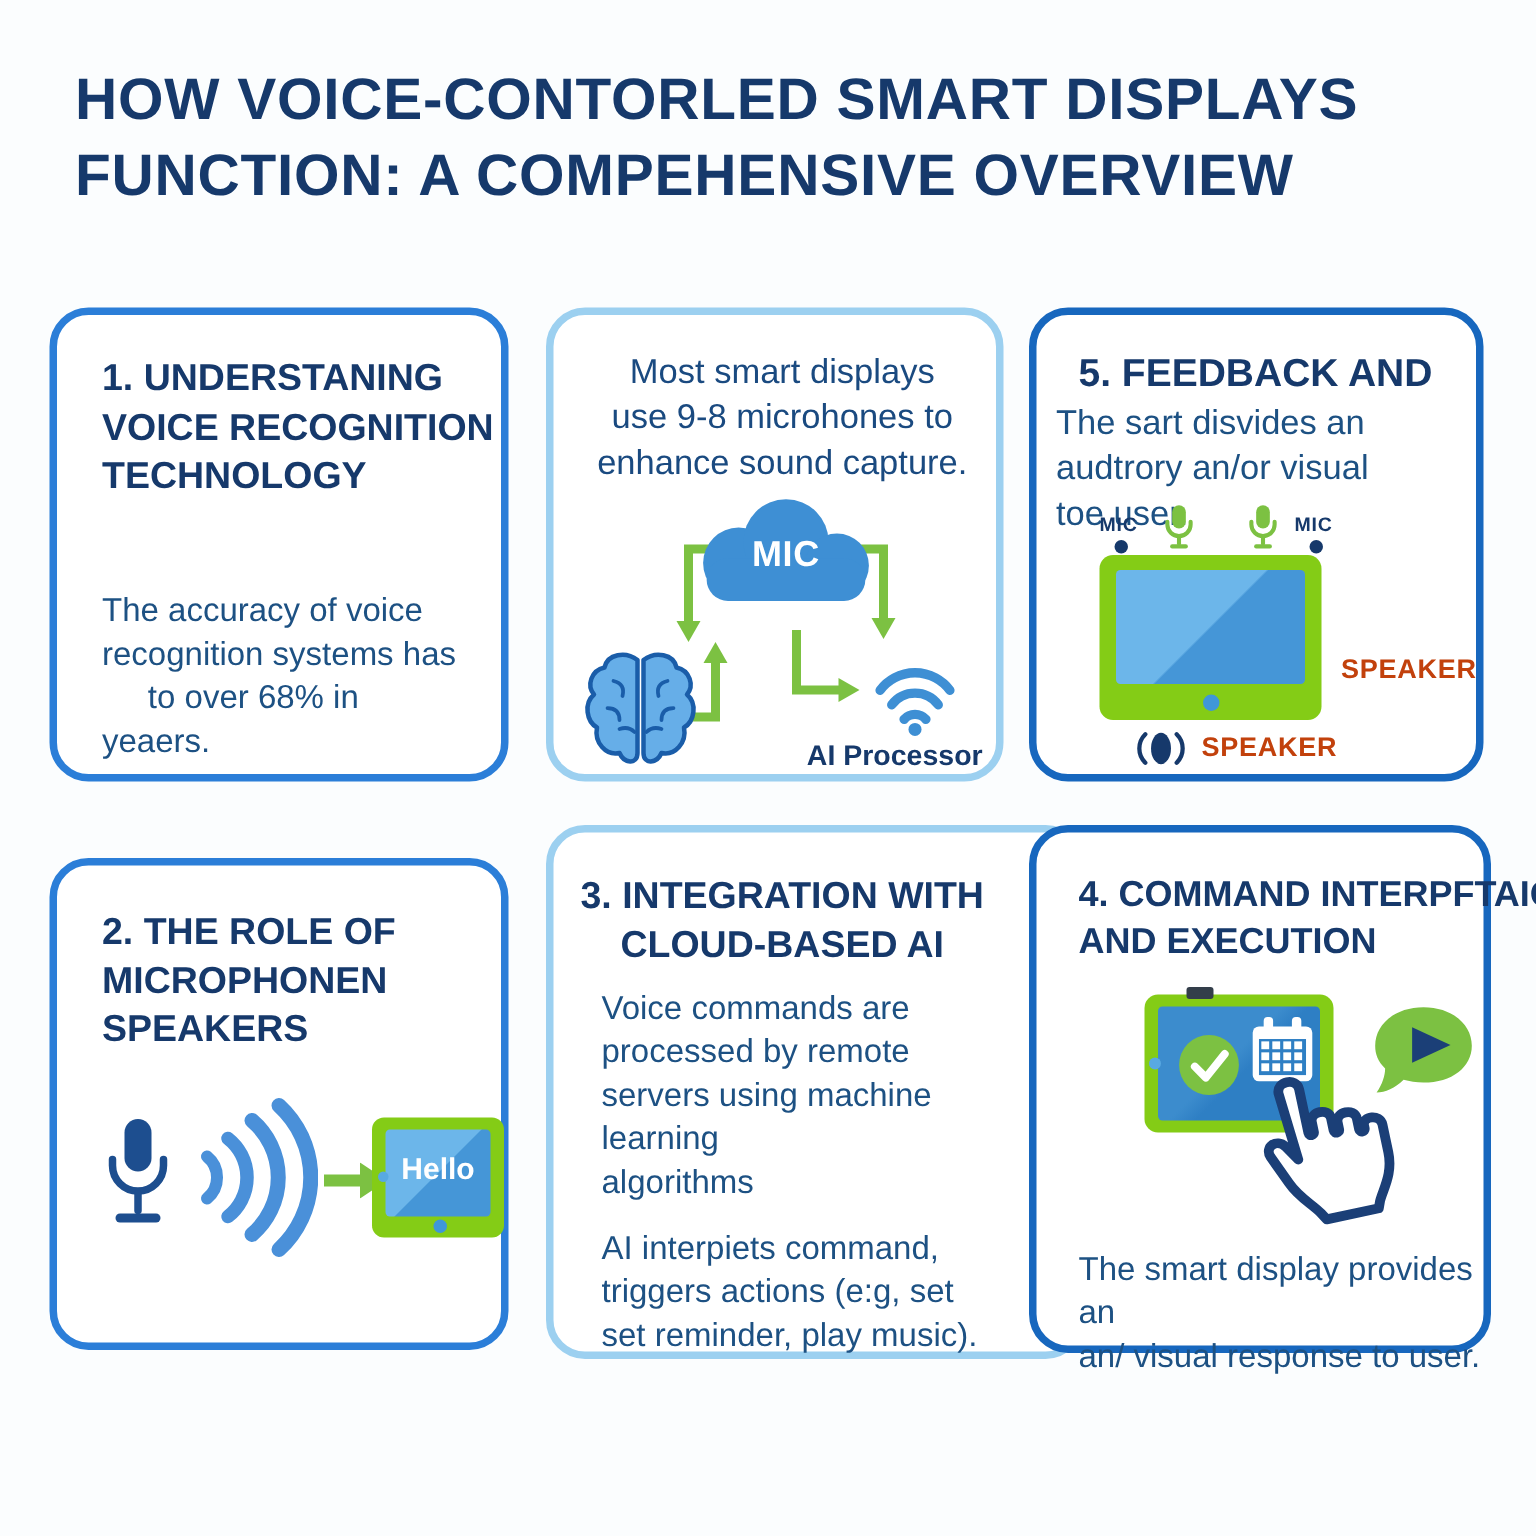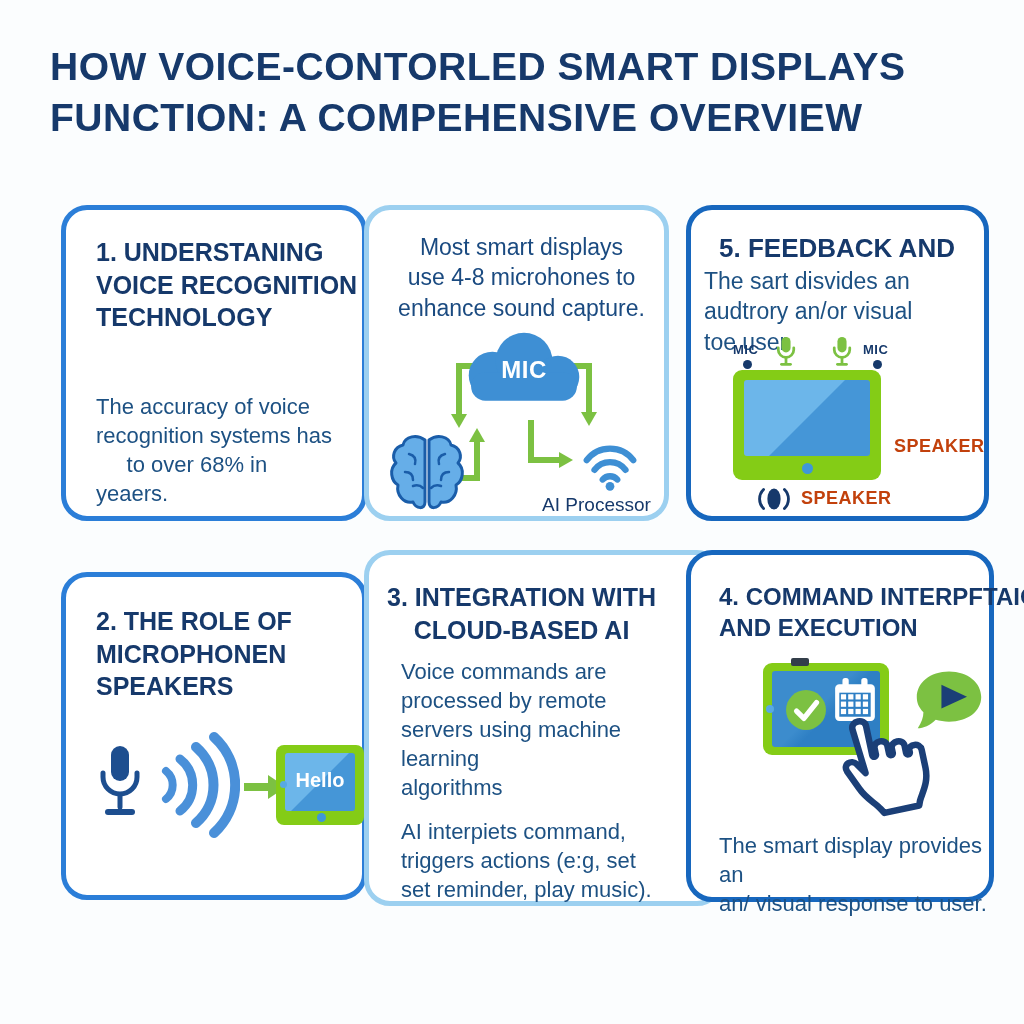"1. UNDERSTANING" .b-med { margin-left: 28px -> none }
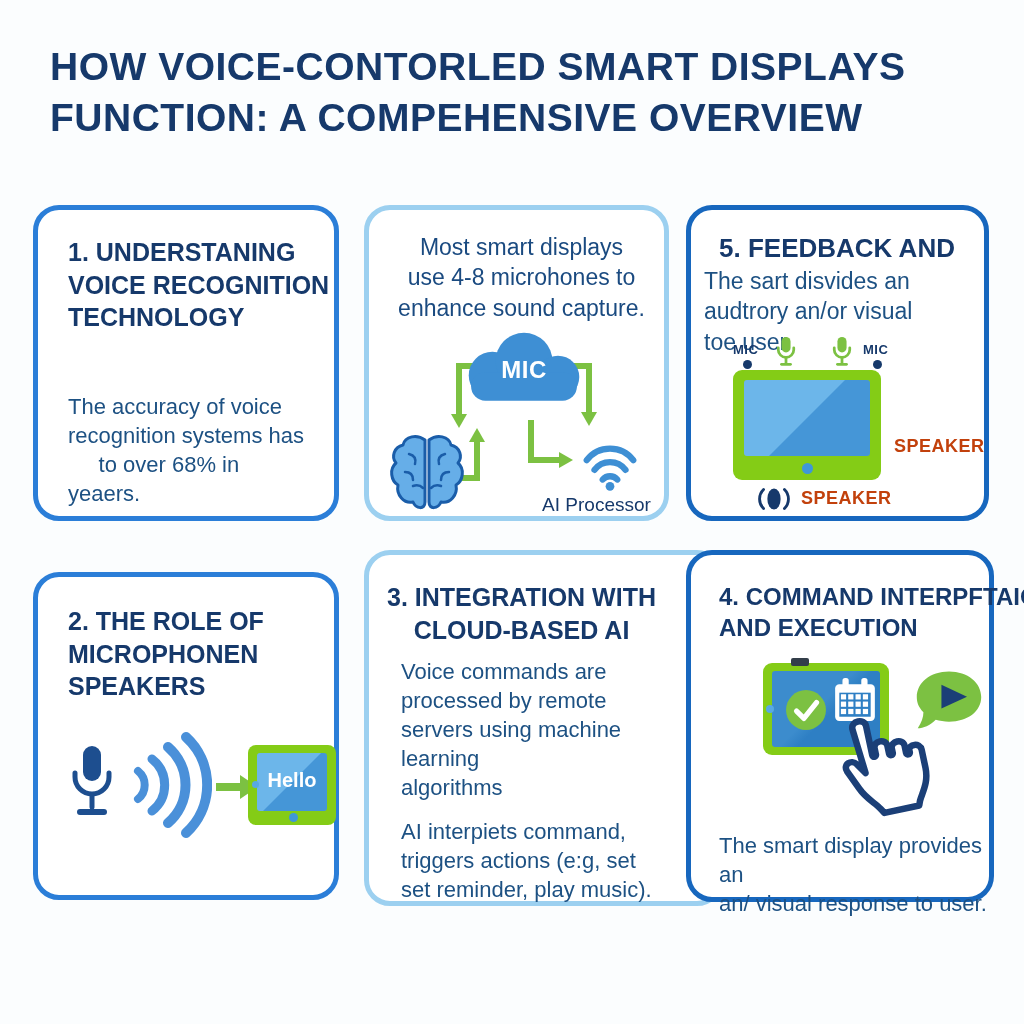"Most smart displays" div.bodytxt { text: 4-8 -> 9-8 }
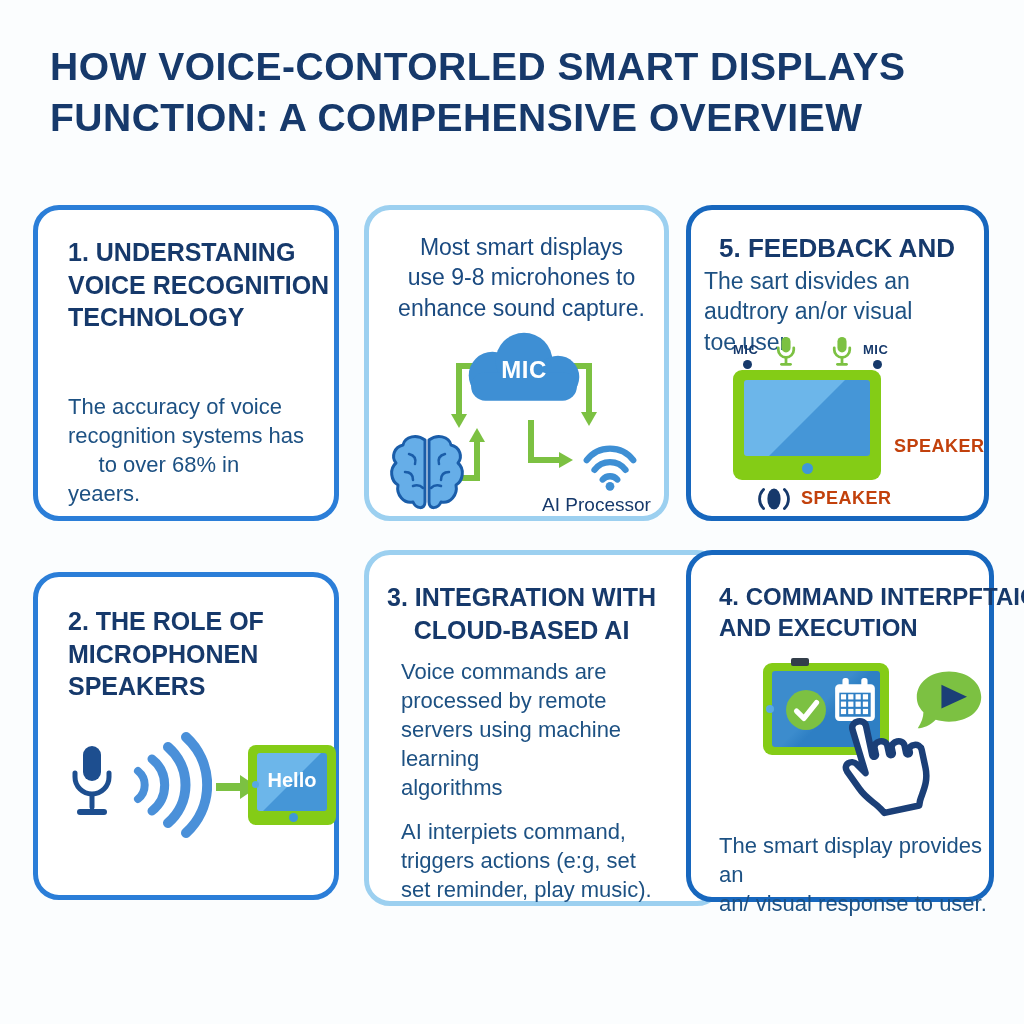"AI Processor" .proclabel { font-weight: normal -> bold }
